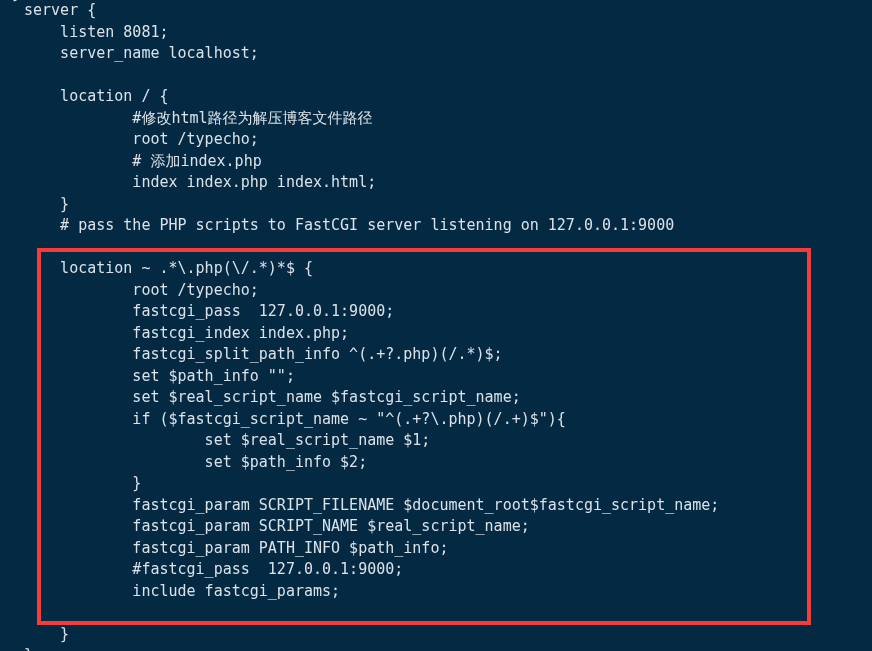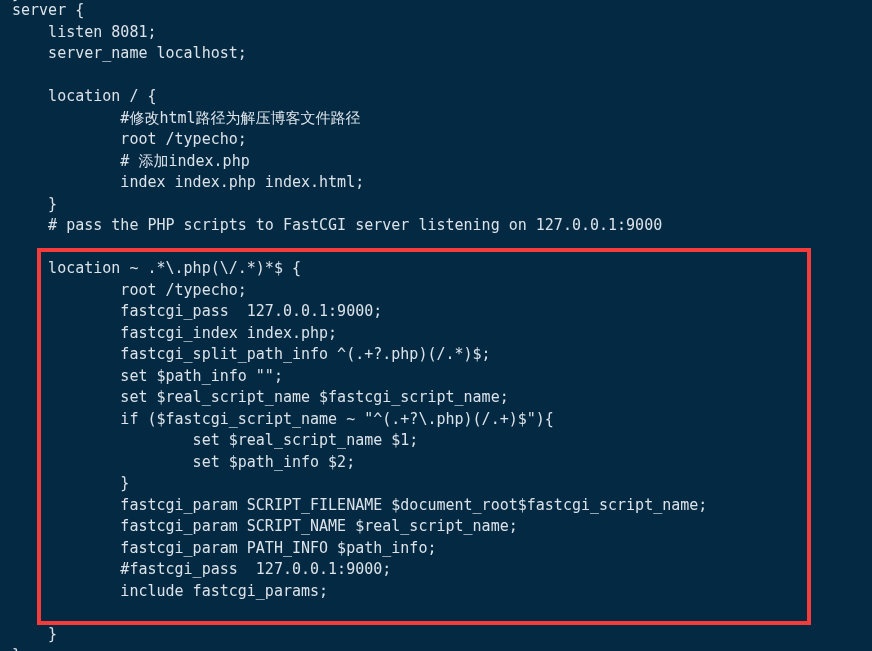"server {" .line { padding-left: 12px -> 24px }
